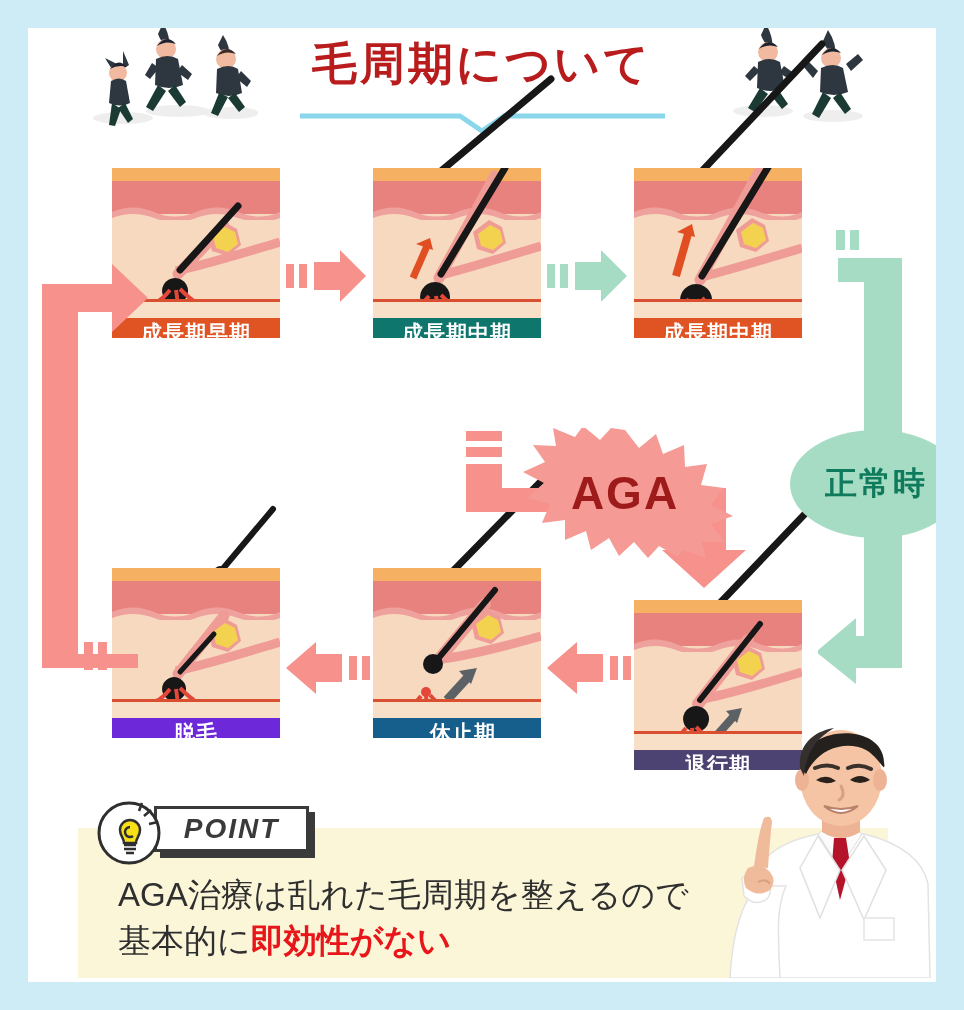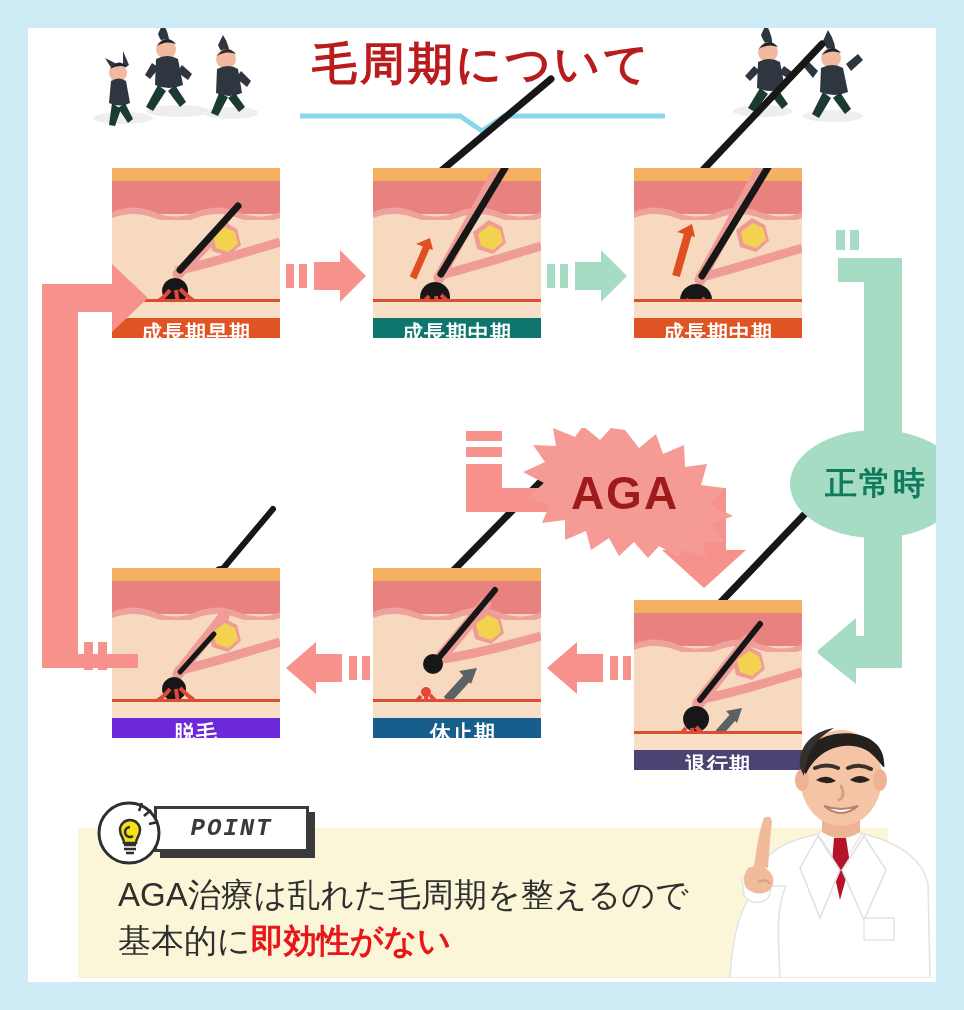"POINT" .badge-rect span { font-family: Liberation Mono, monospace -> none; font-size: 24px -> 28px }
